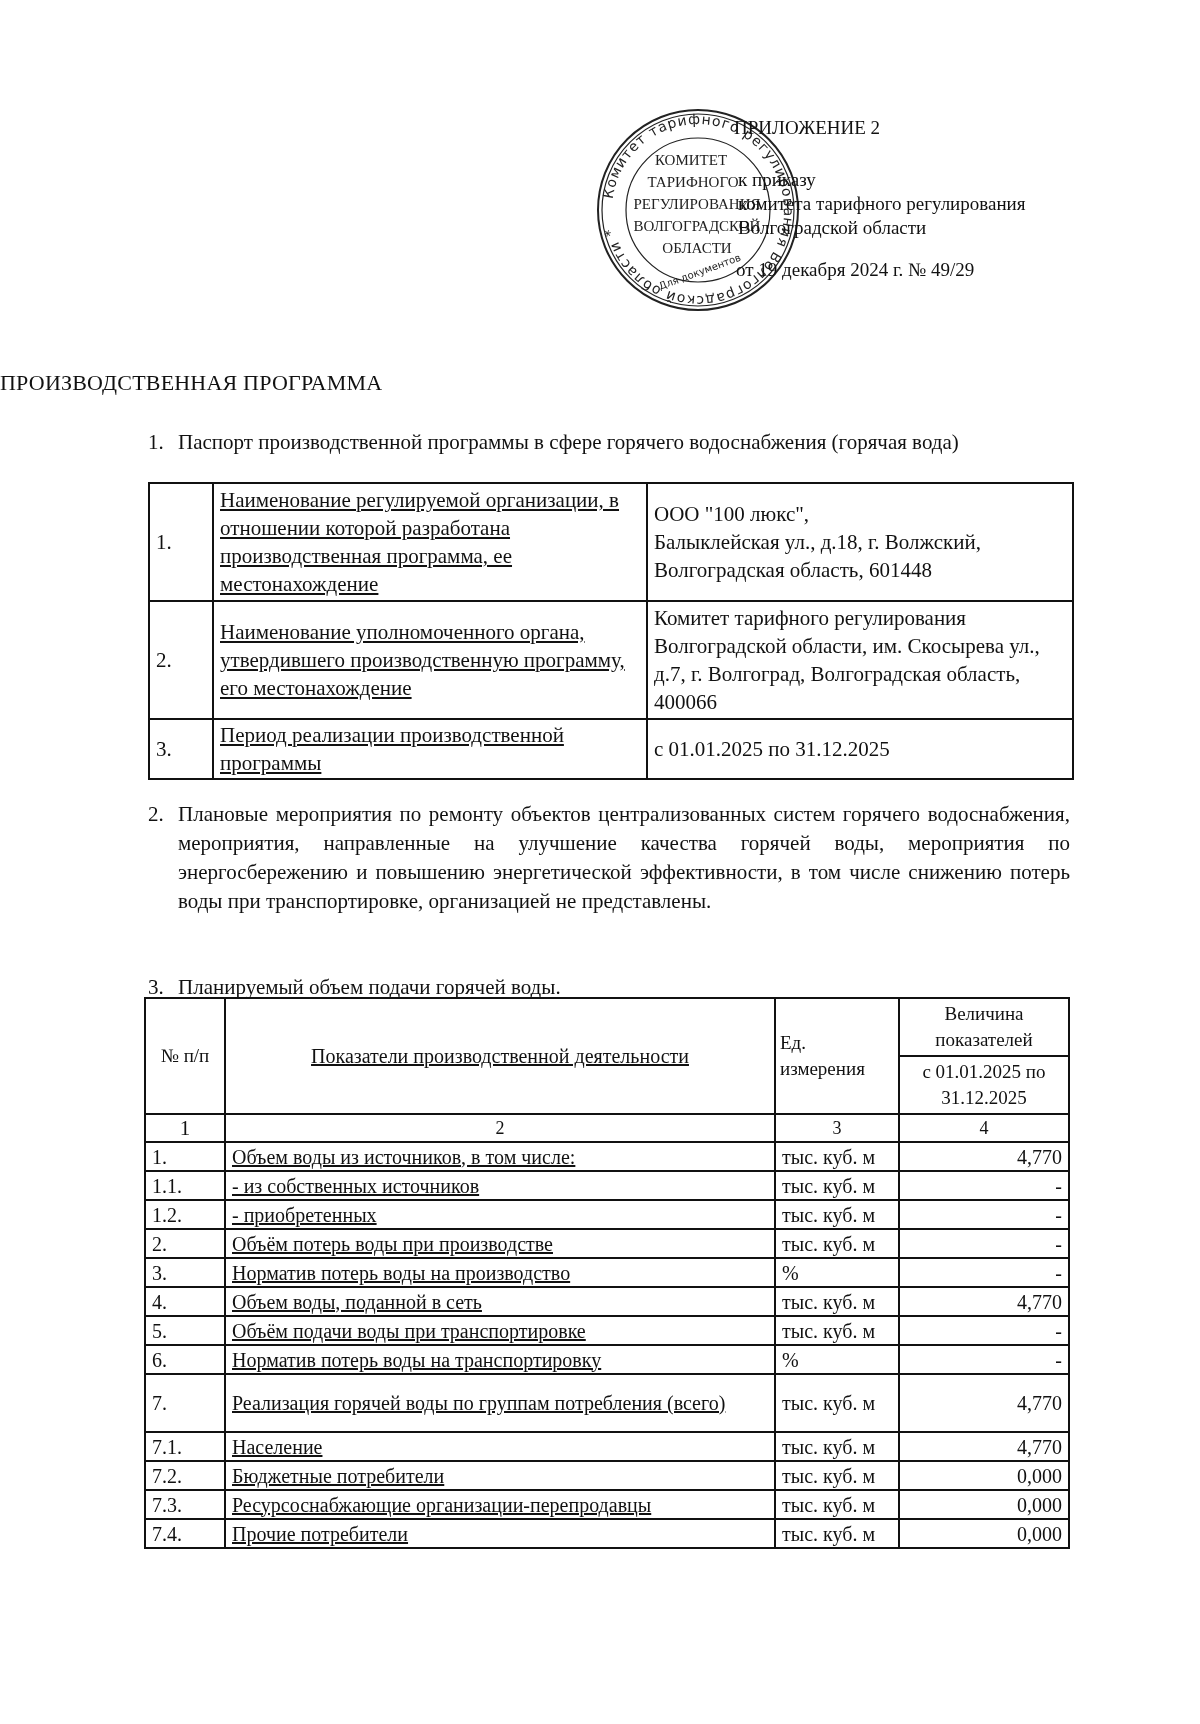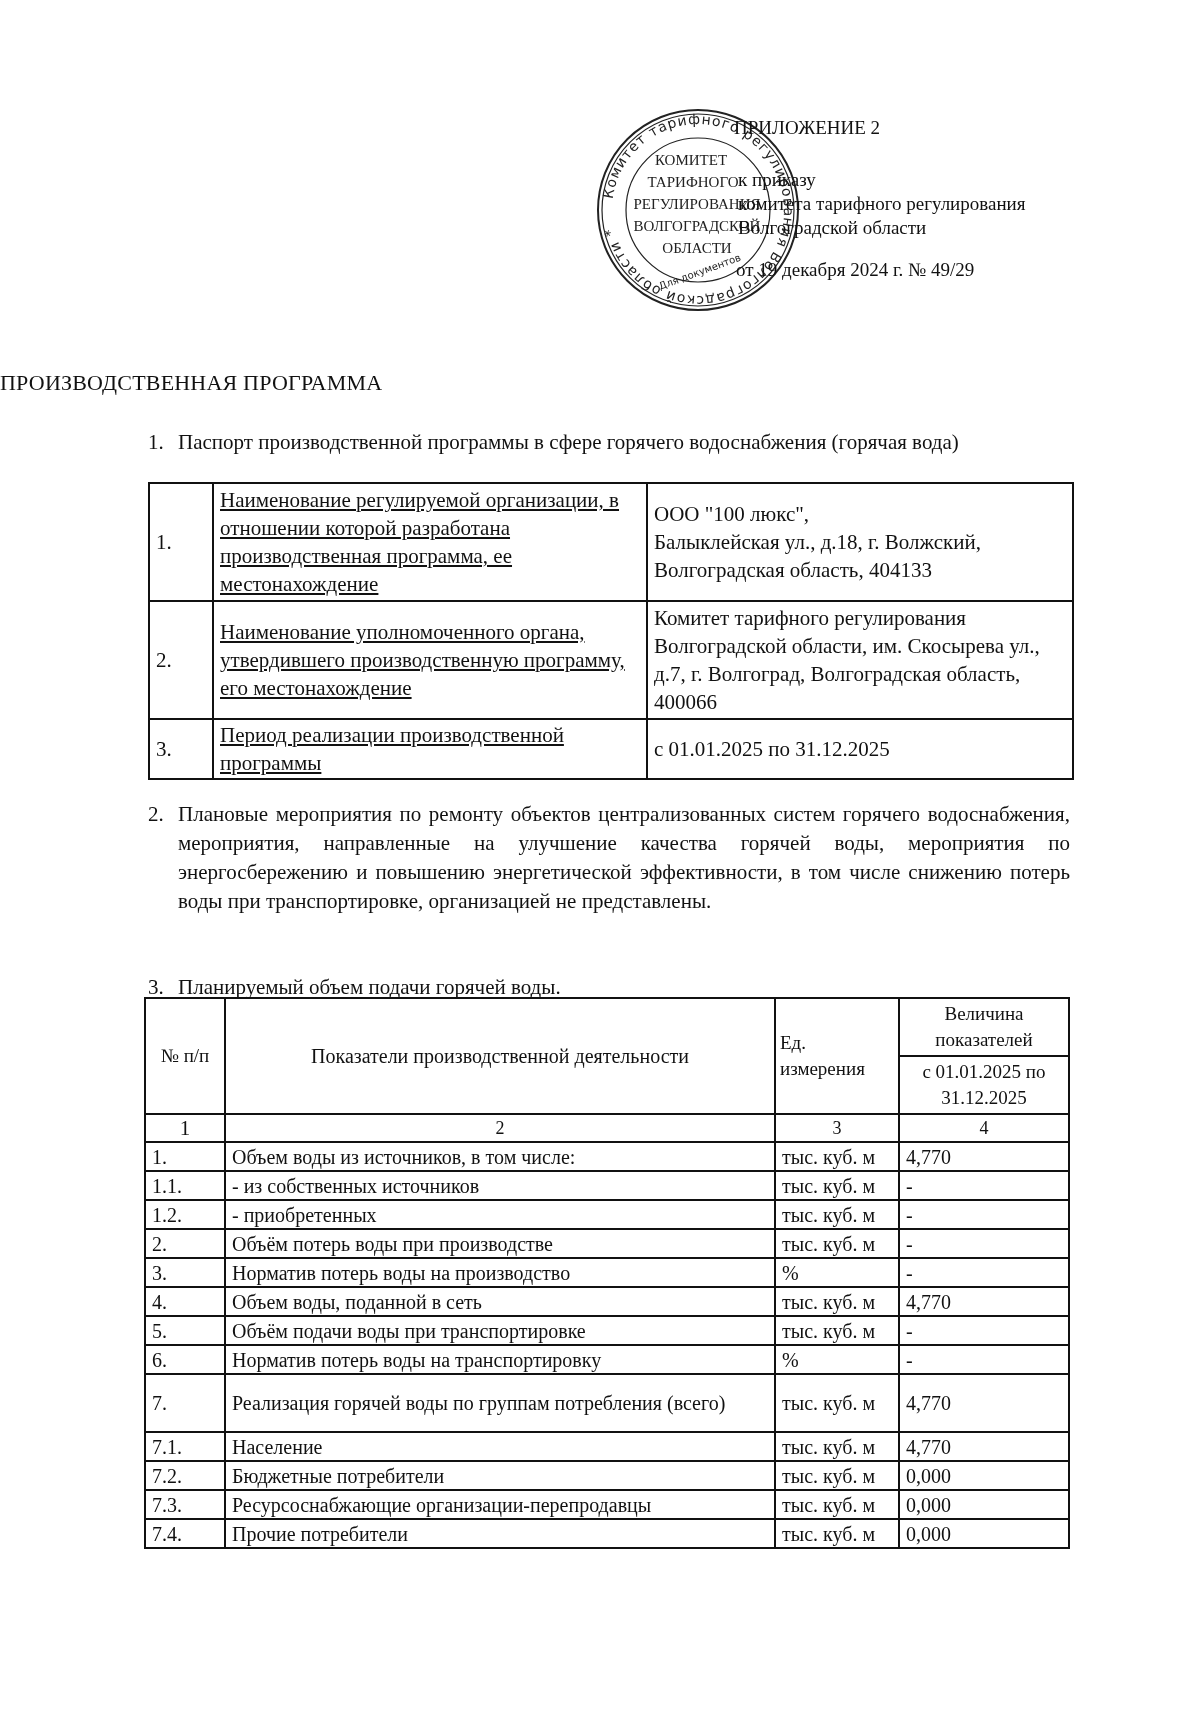"Балыклейская ул., д.18, г. Волжский," div { text: 404133 -> 601448 }
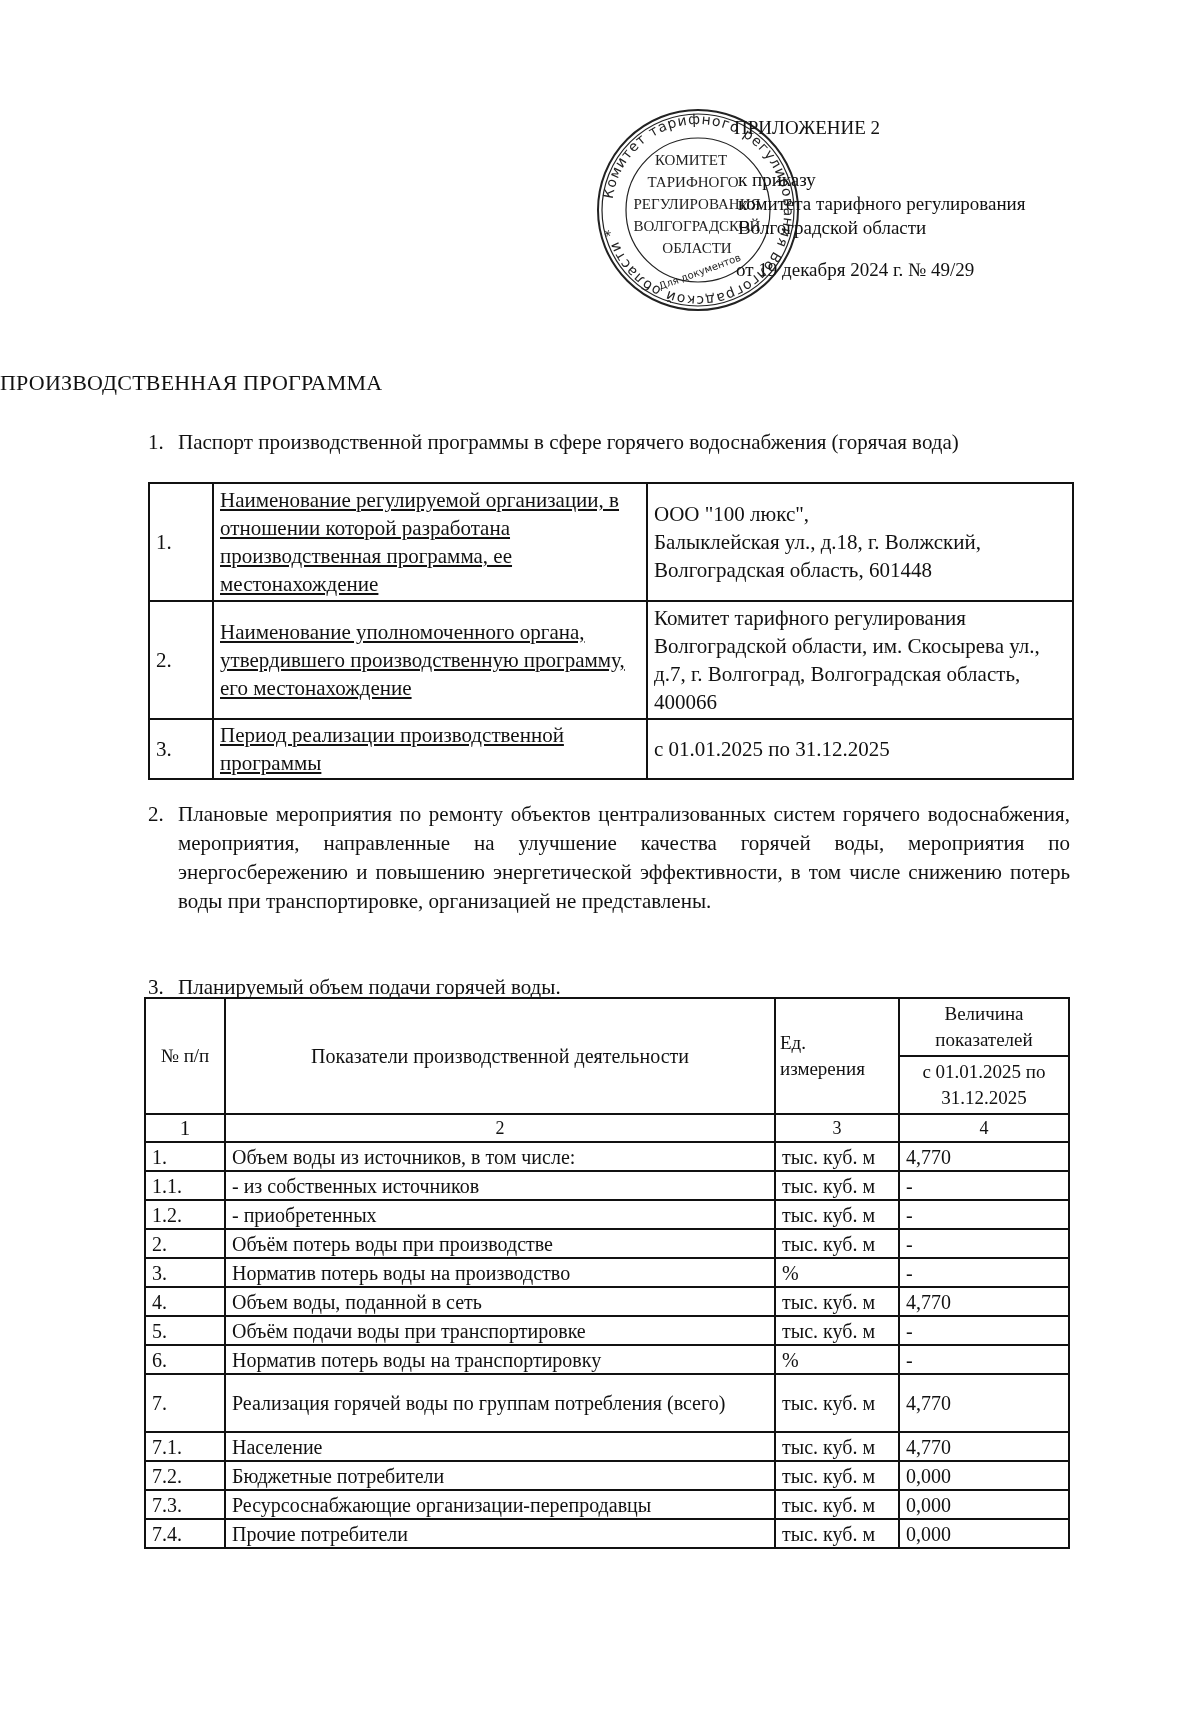"Показатели производственной деятельности" .t2 .cname { text-decoration: none -> underline }
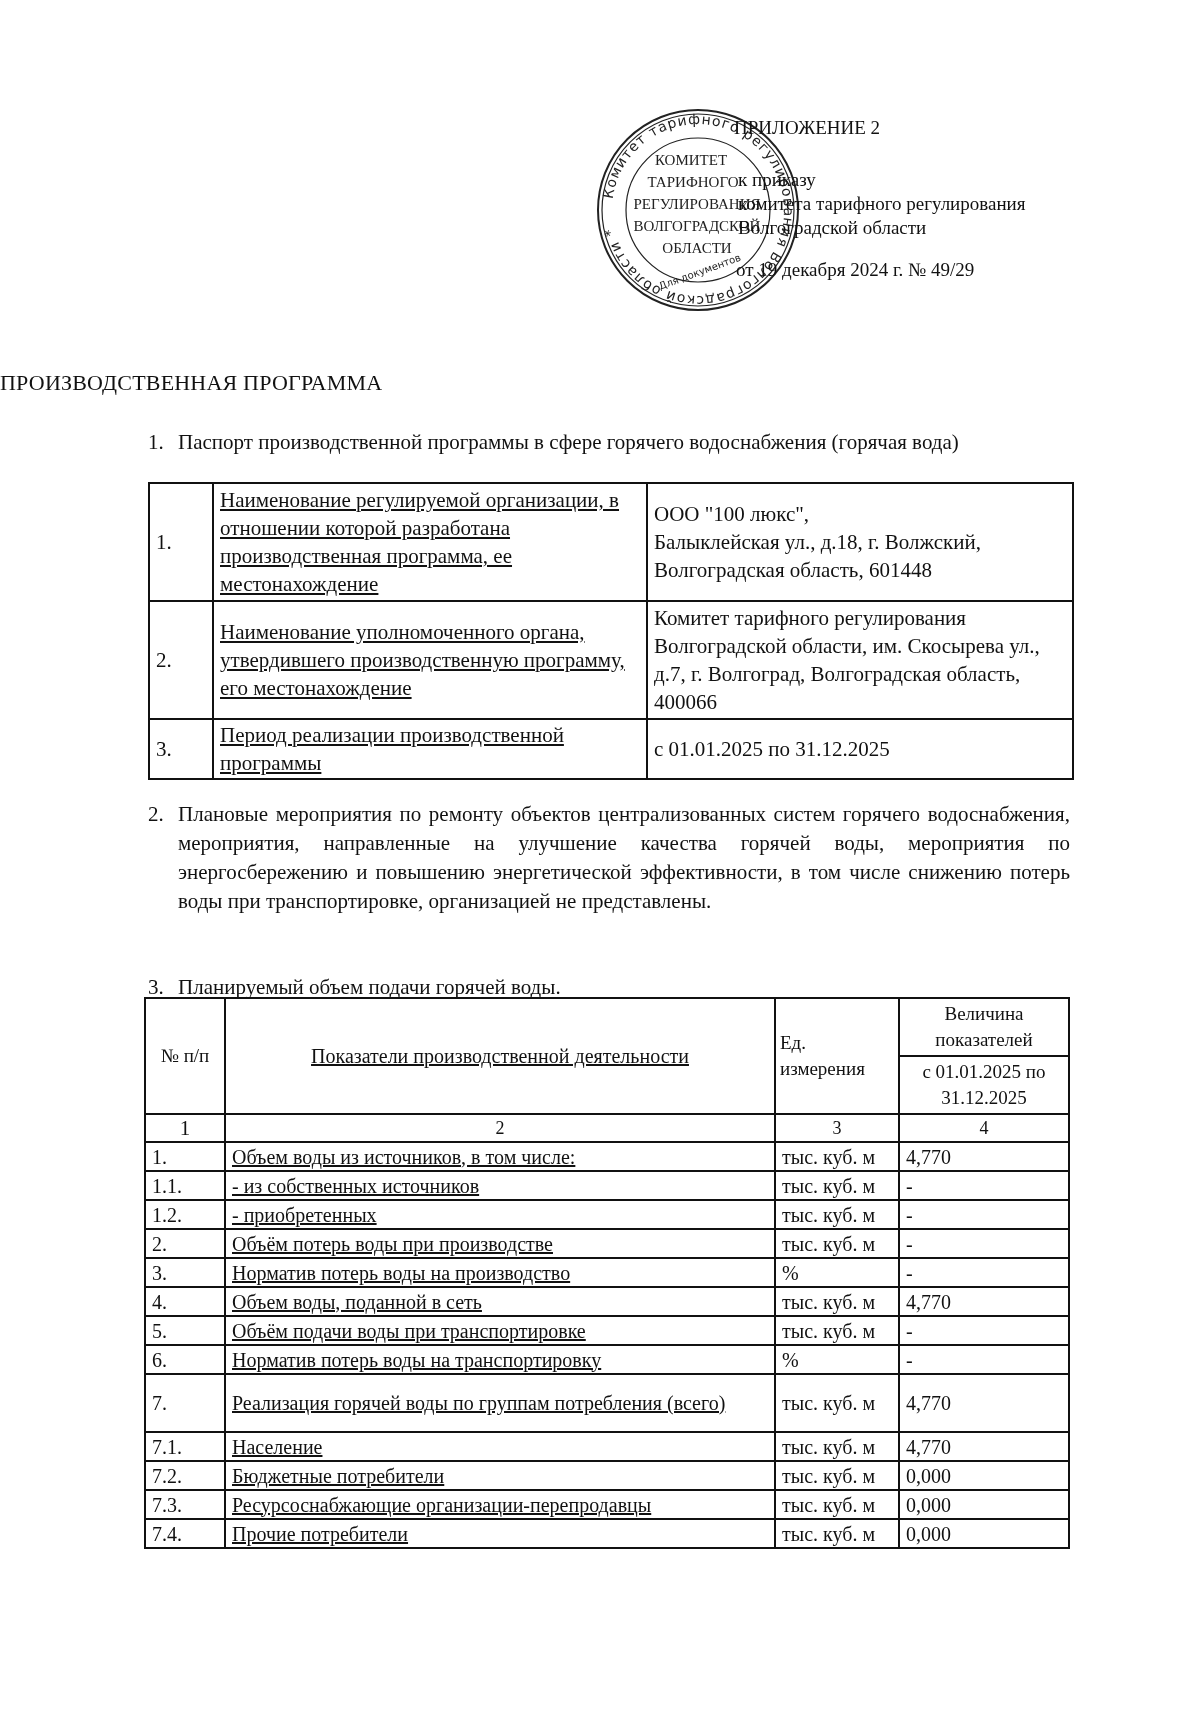"4,770" .t2 .cval { text-align: left -> right }
